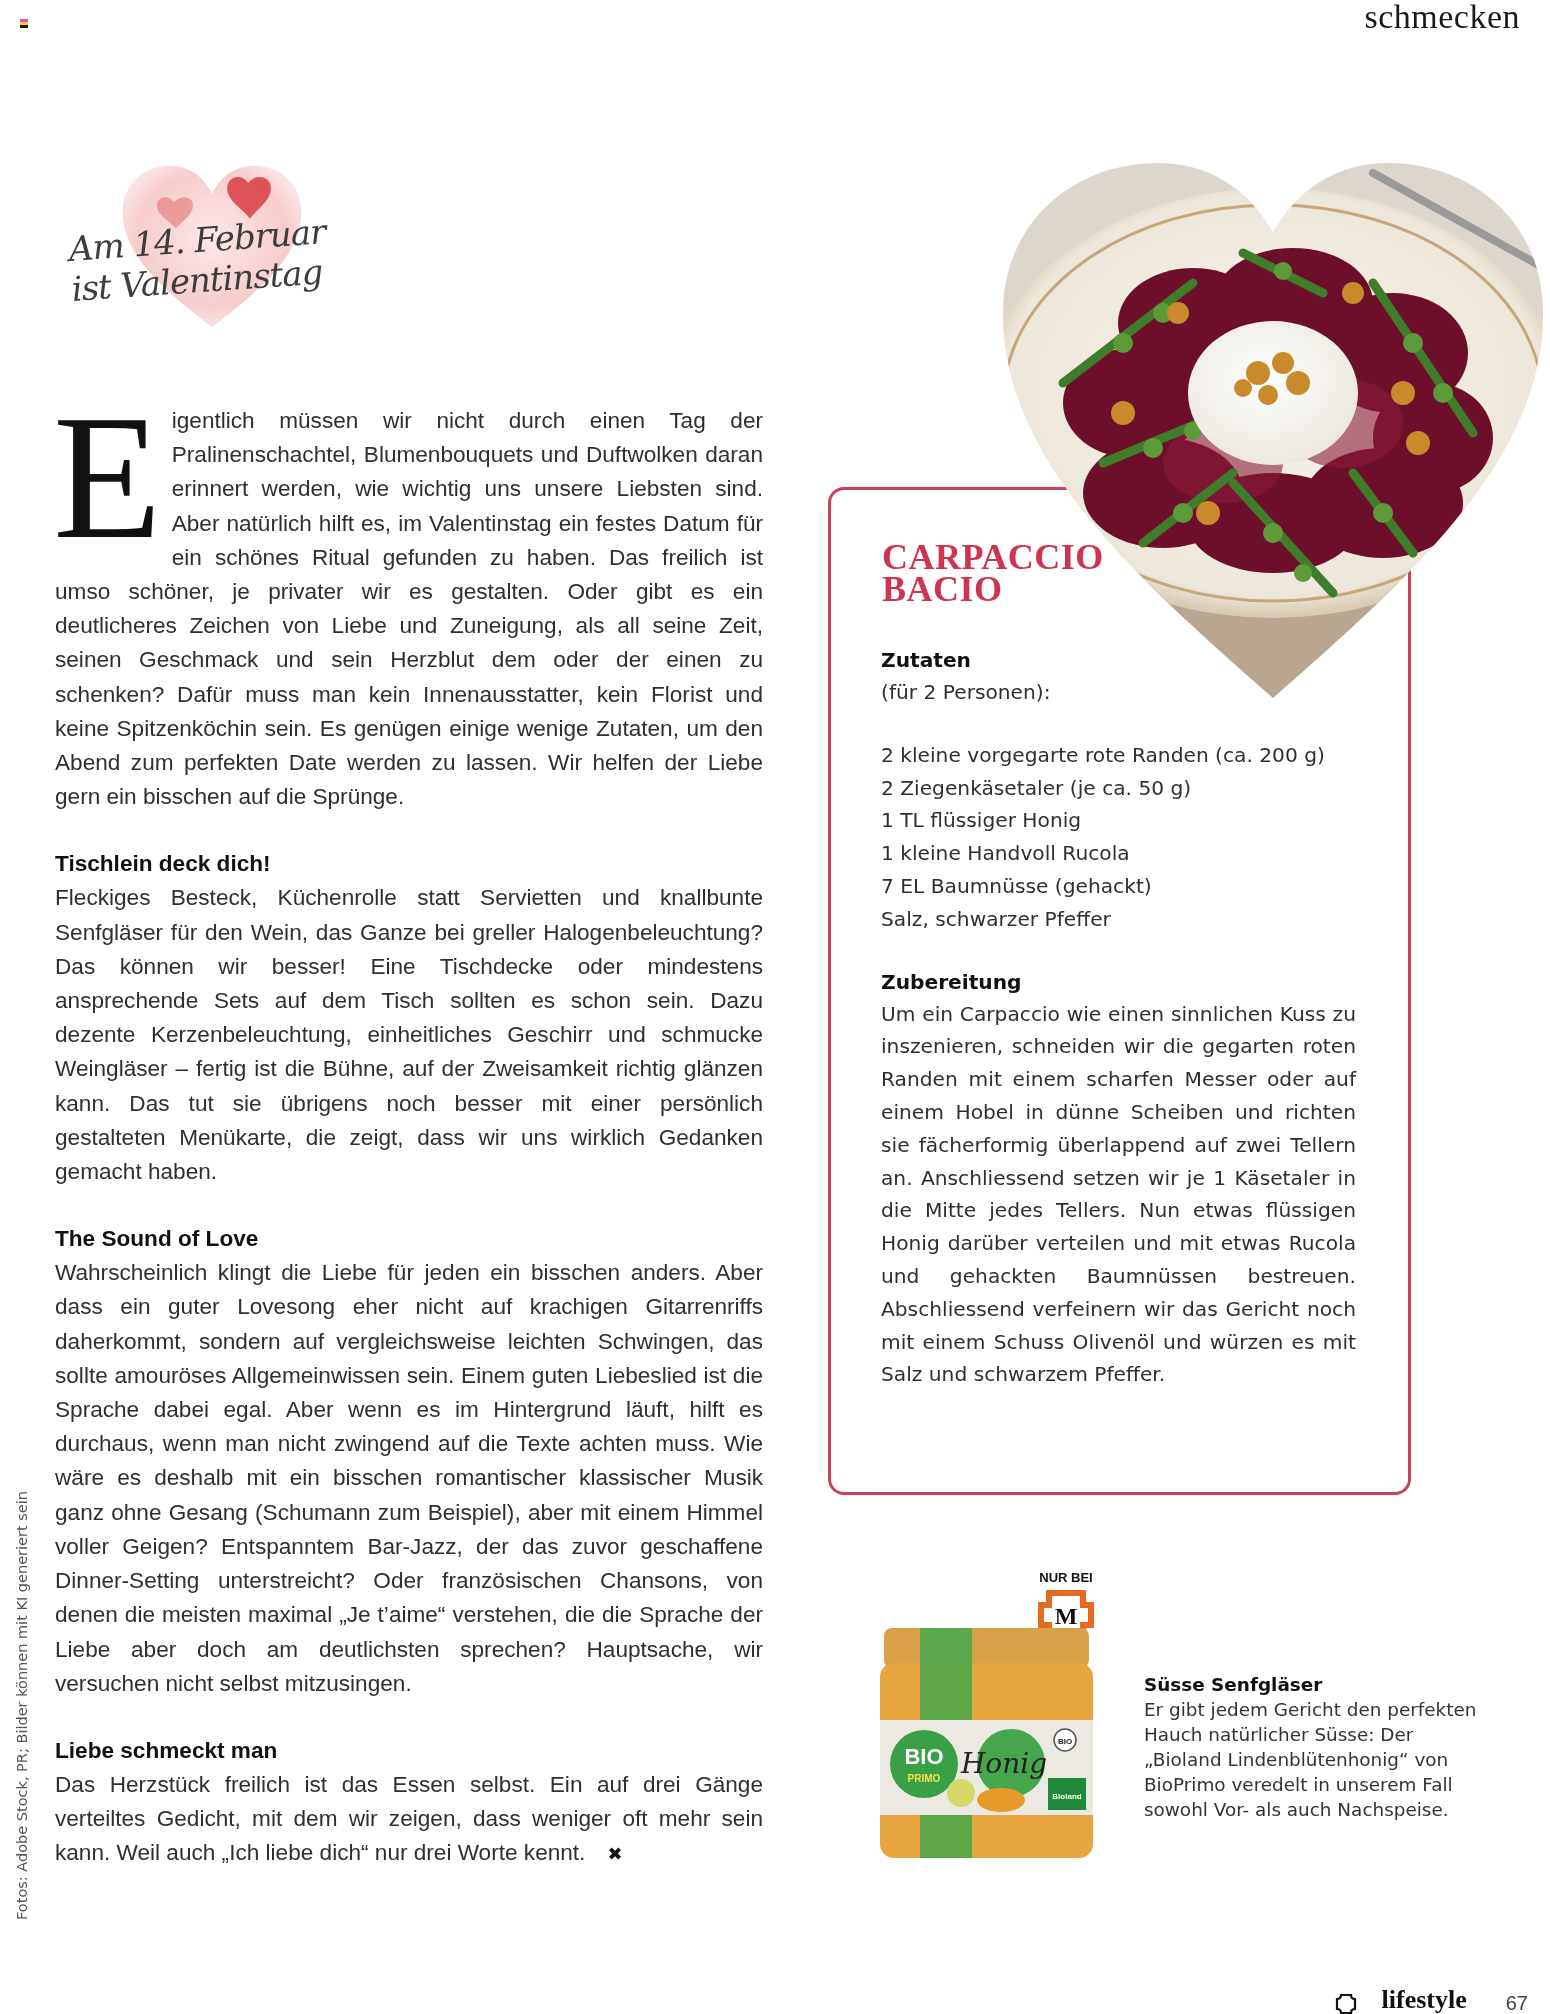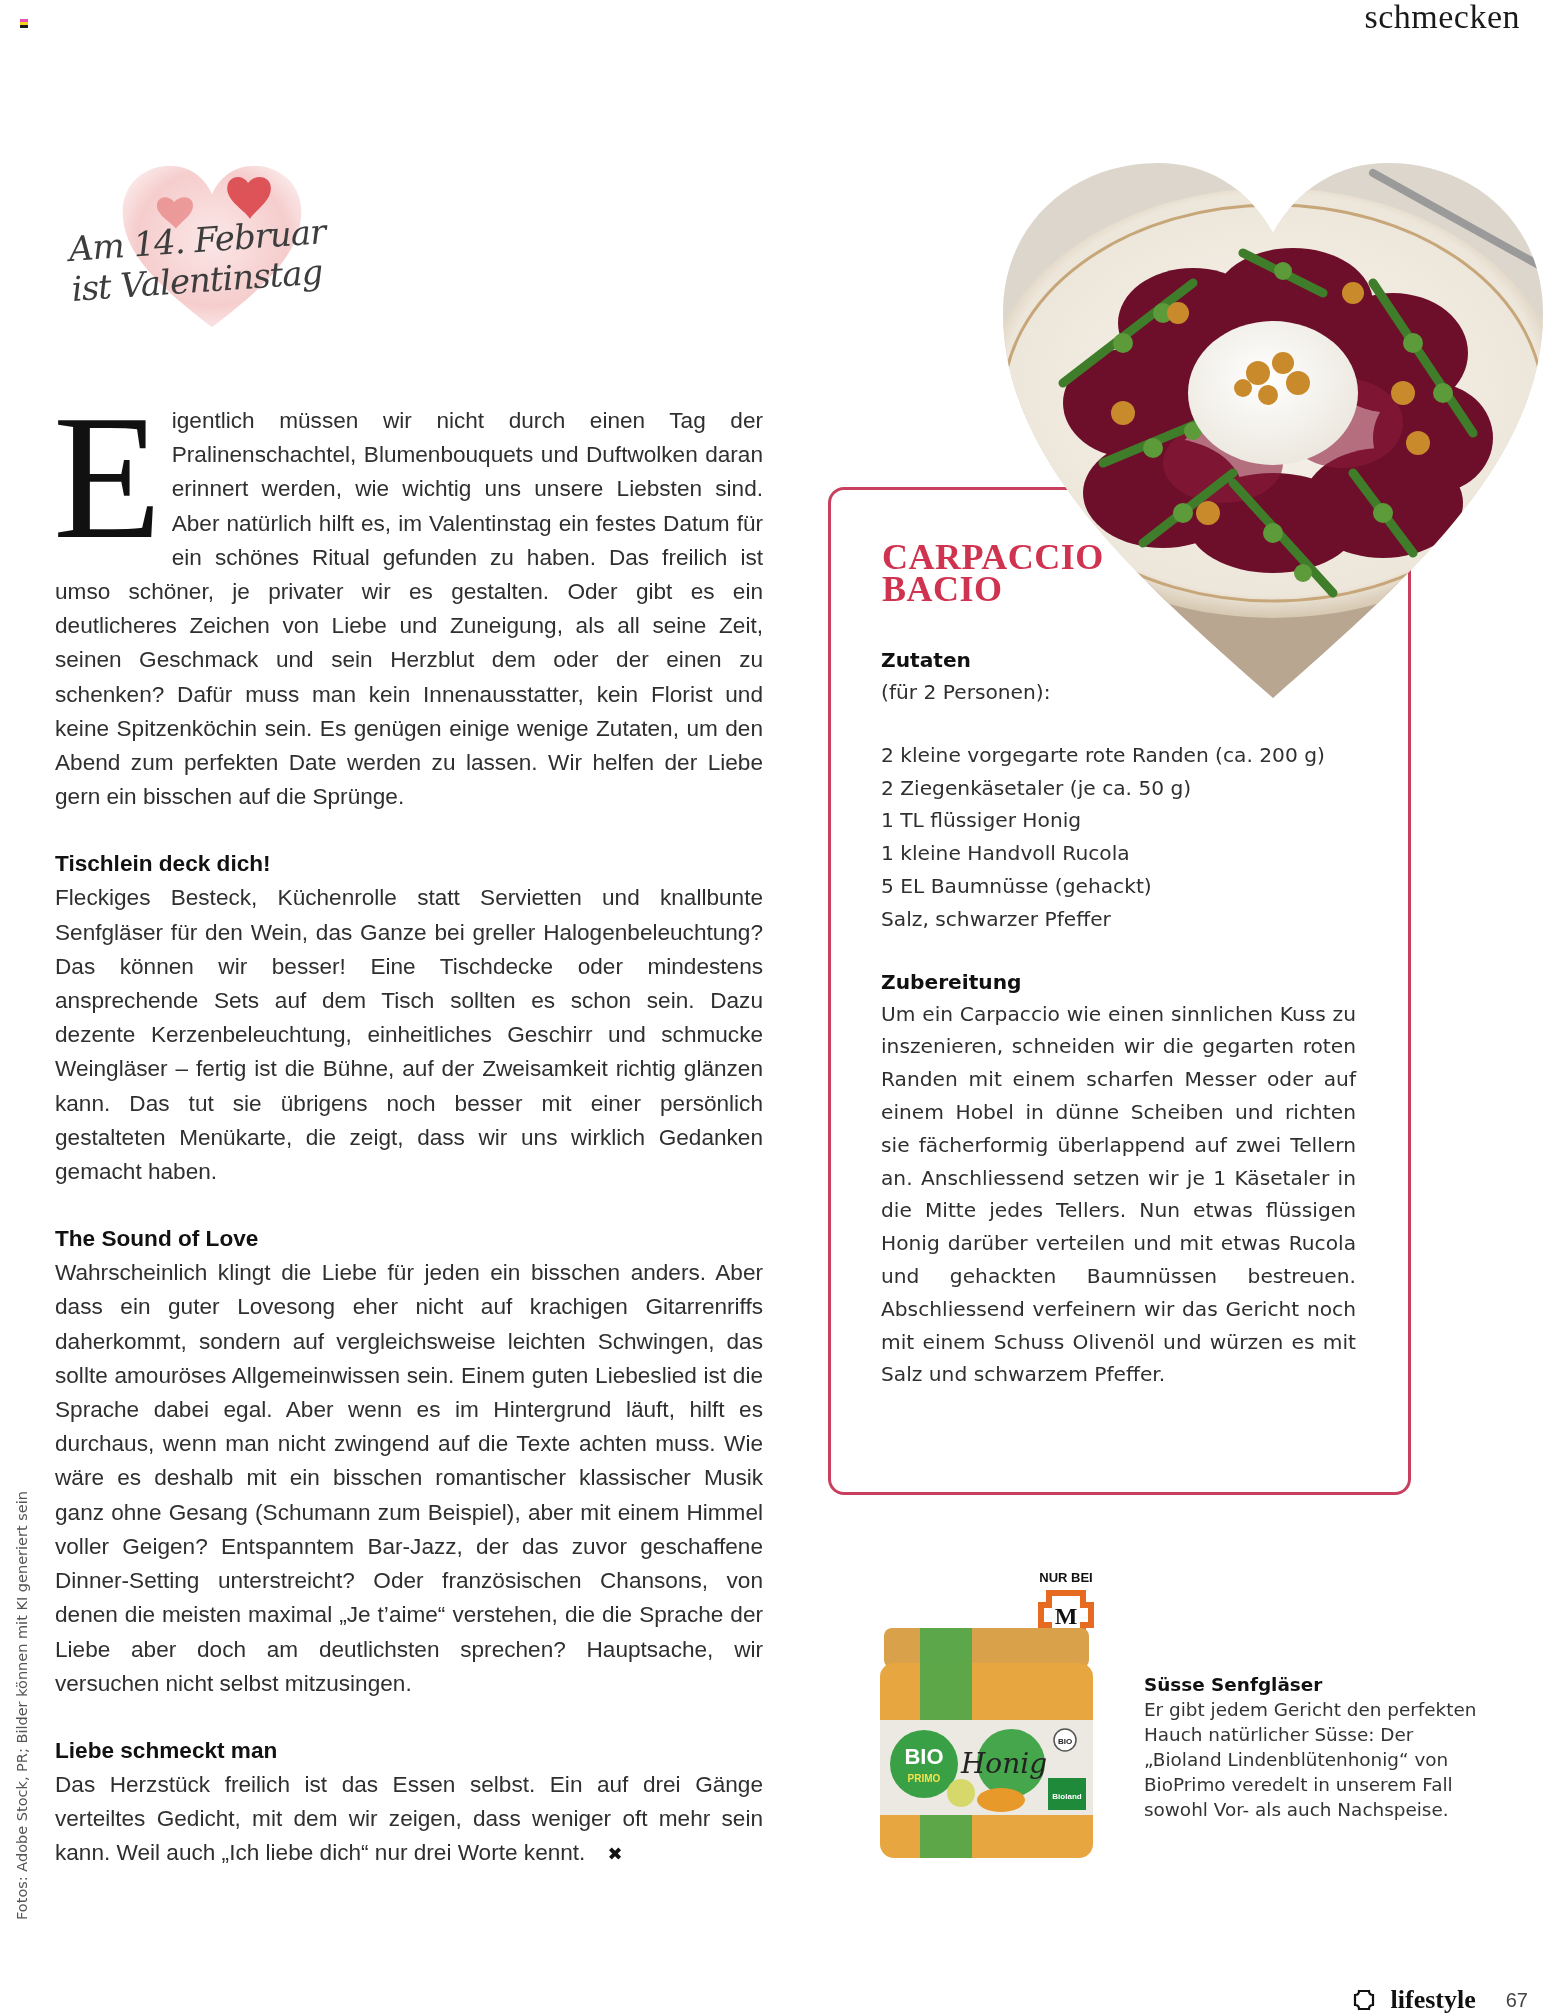"5 EL Baumnüsse (gehackt)" li { text: 5 -> 7 }
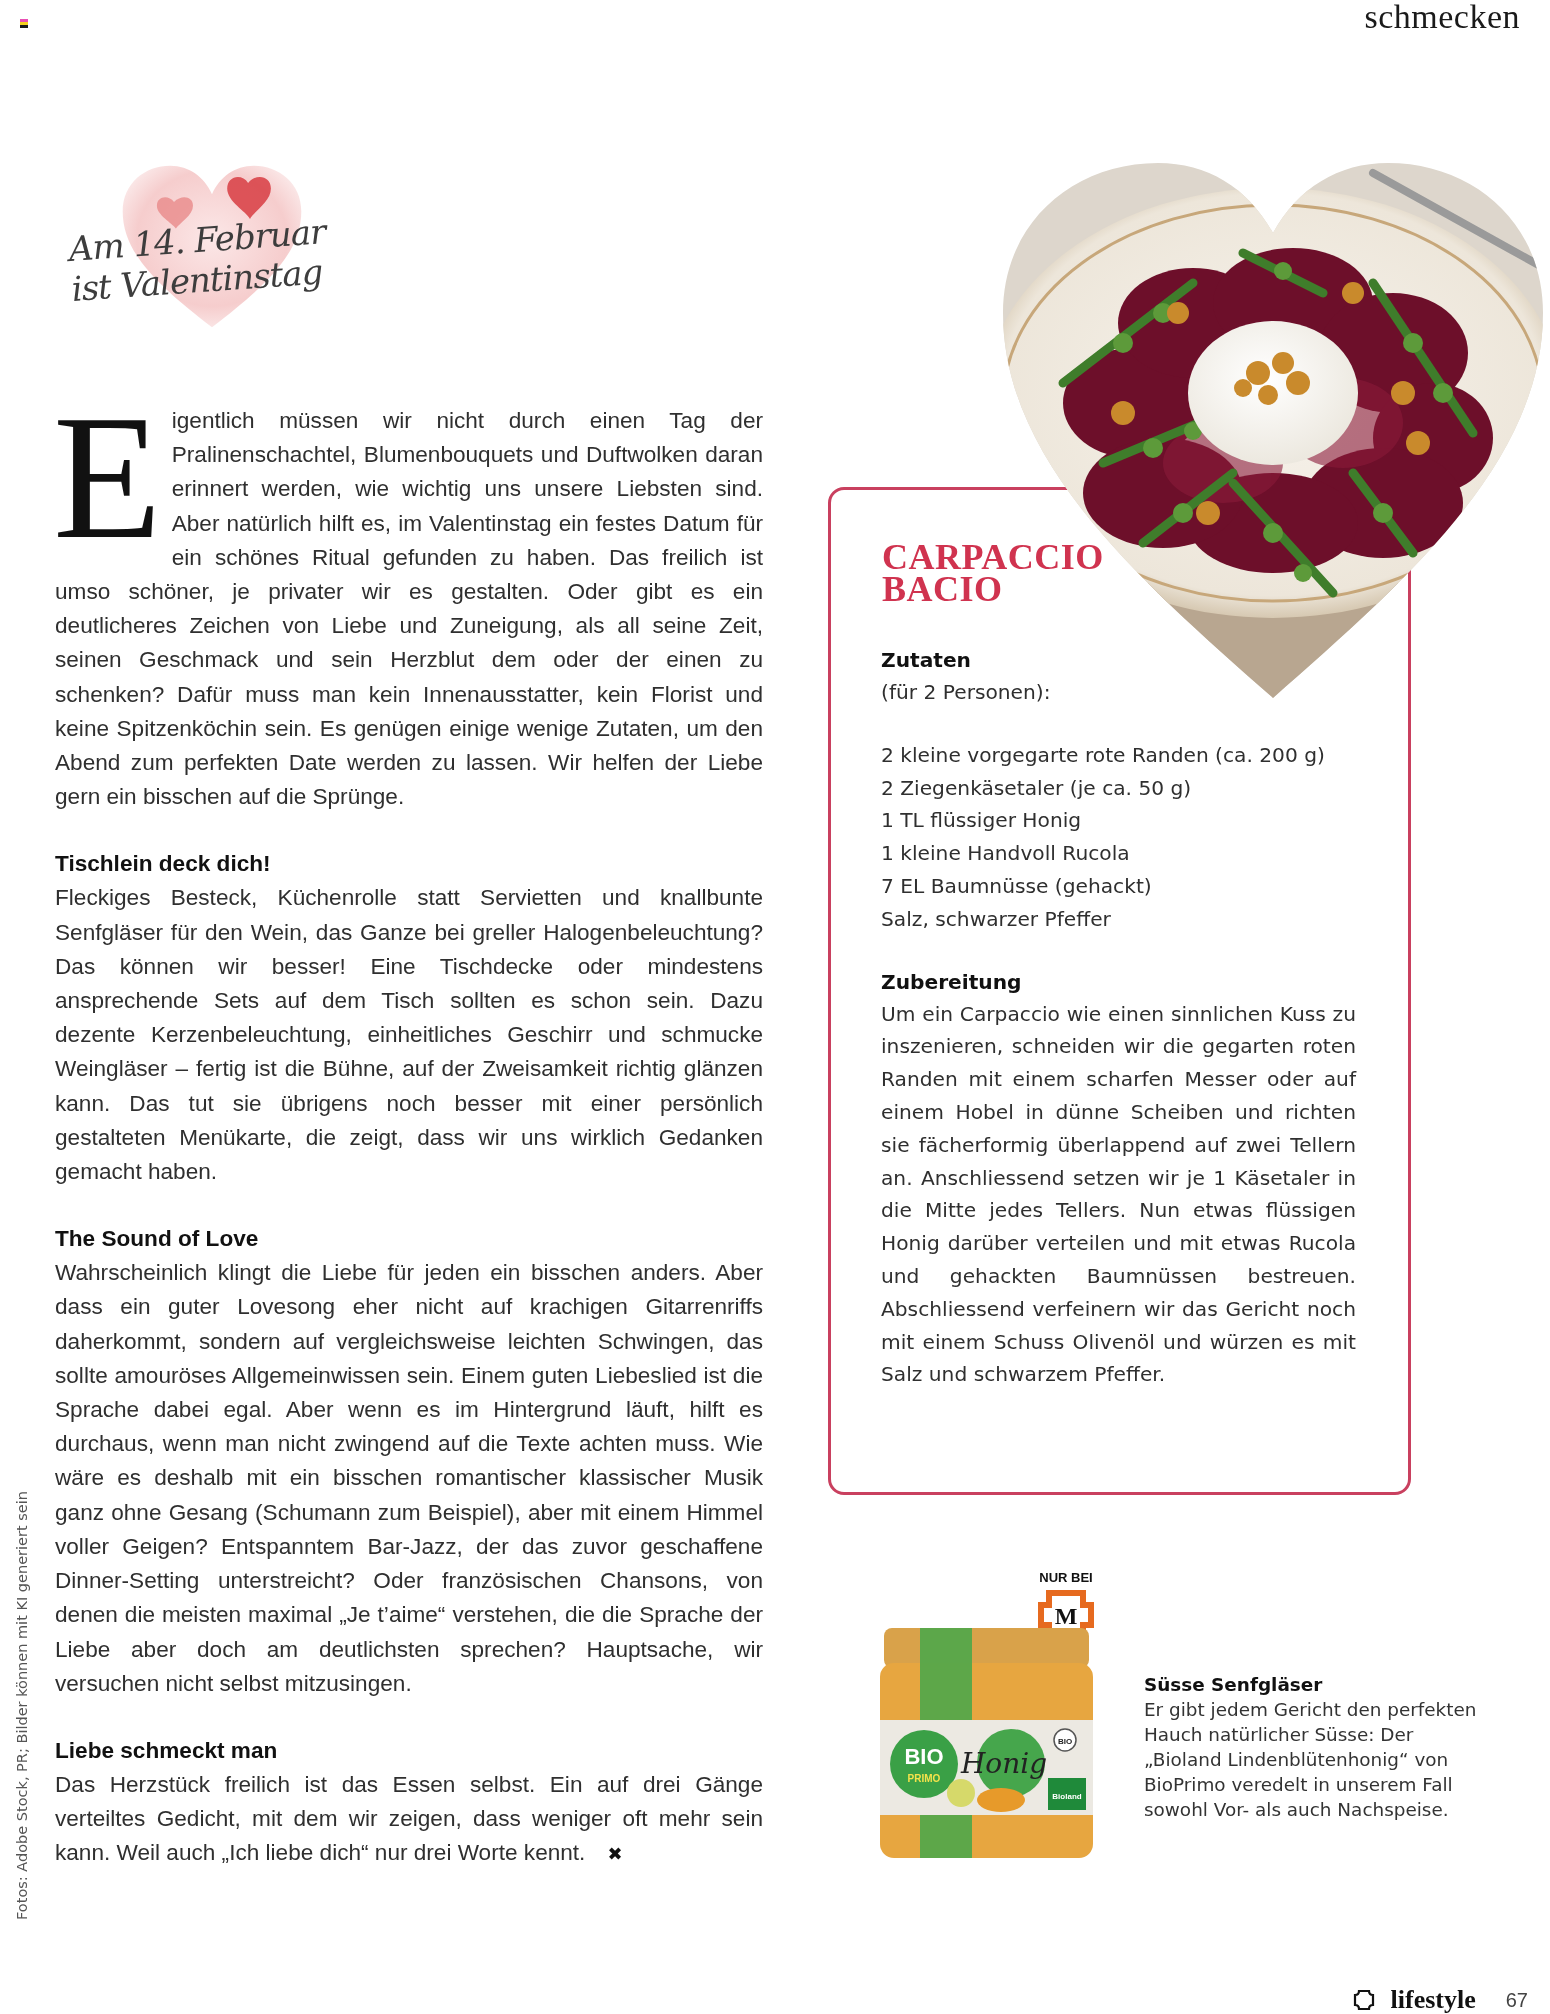"lifestyle" .folio { align-items: center -> flex-end; gap: 16px -> 25px }
